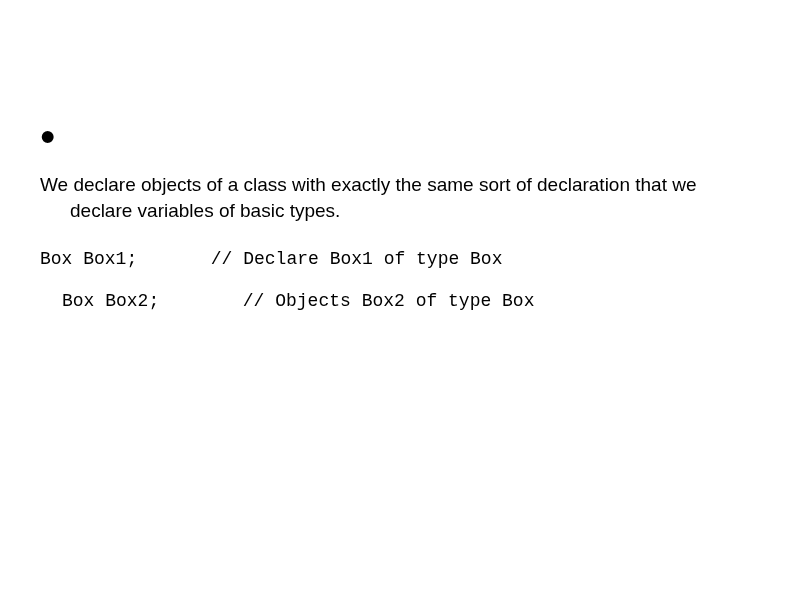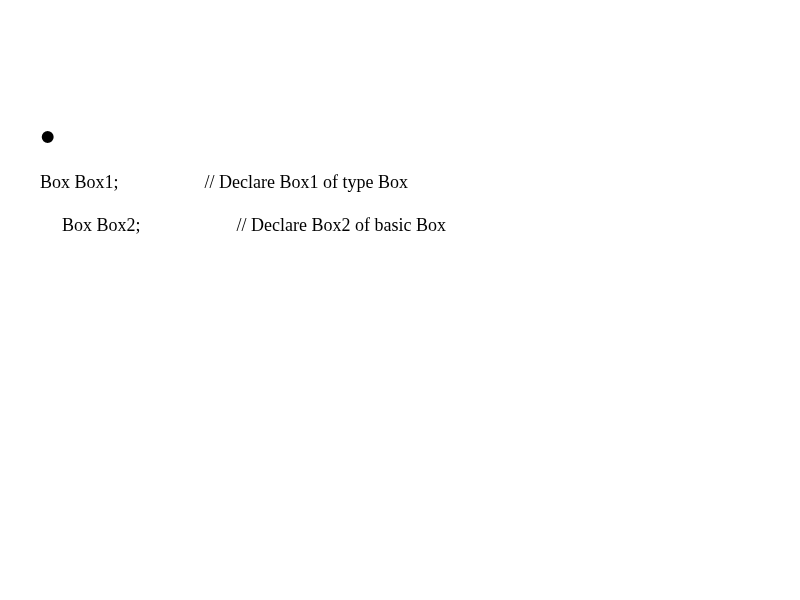"We declare objects of a" p.body-text { html: none -> <p>We declare objects of a class with exactly the same sort of declaration that we declare variables of basic types.</p> }
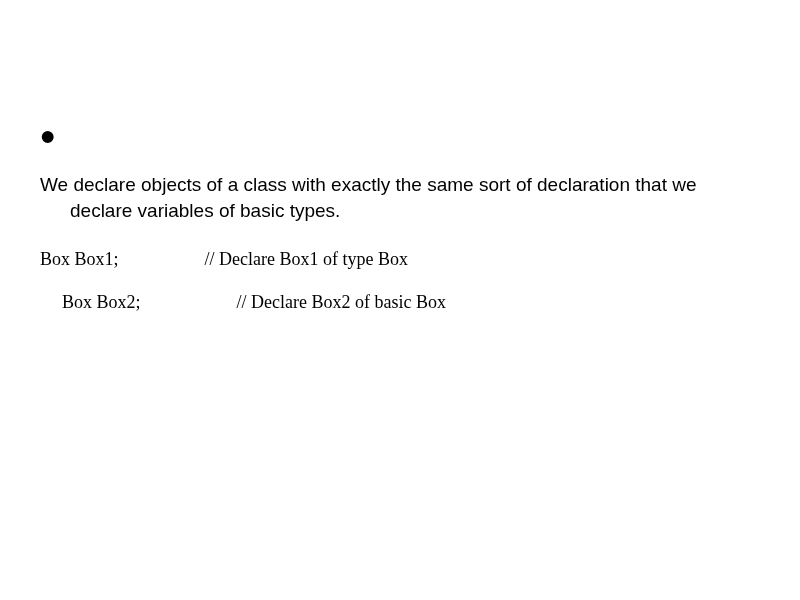"Box Box1; // Declare Box1" .code-line { font-family: Liberation Serif, serif -> Liberation Mono, monospace }
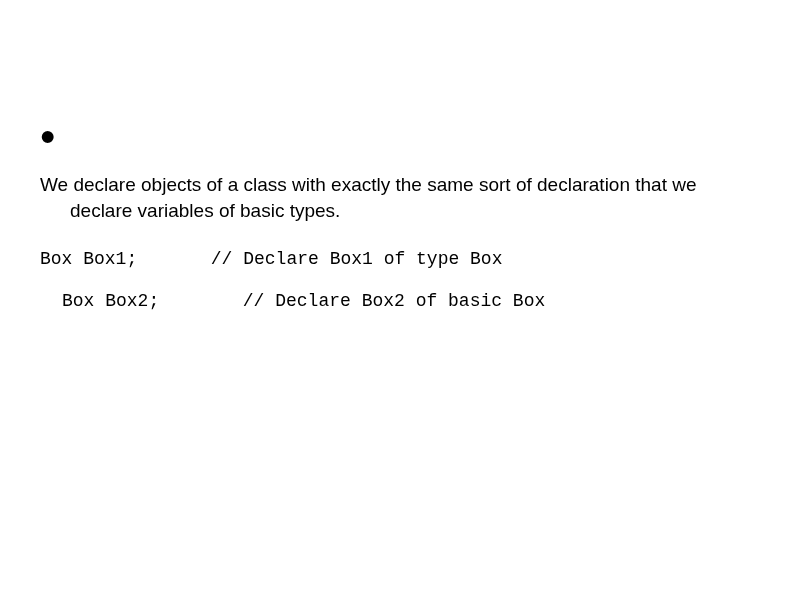"// Declare Box2 of basic" span.code-comment { text: Declare Box2 of basic -> Objects Box2 of type }
